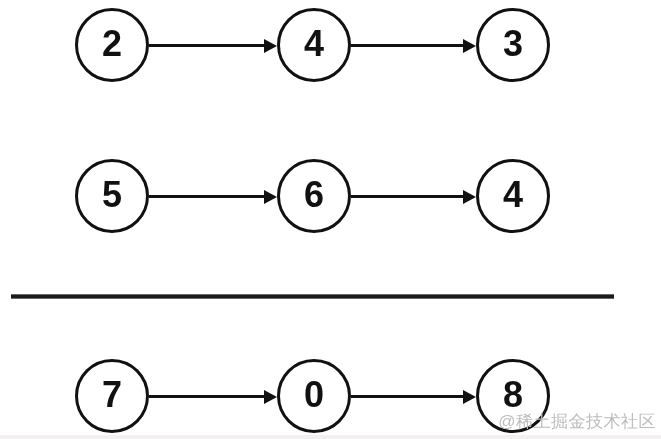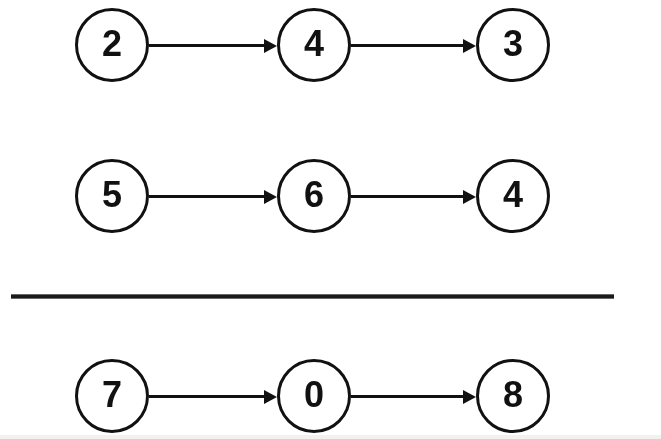"@稀土掘金技术社区" div.watermark { html: none -> <div>@稀土掘金技术社区</div> }
